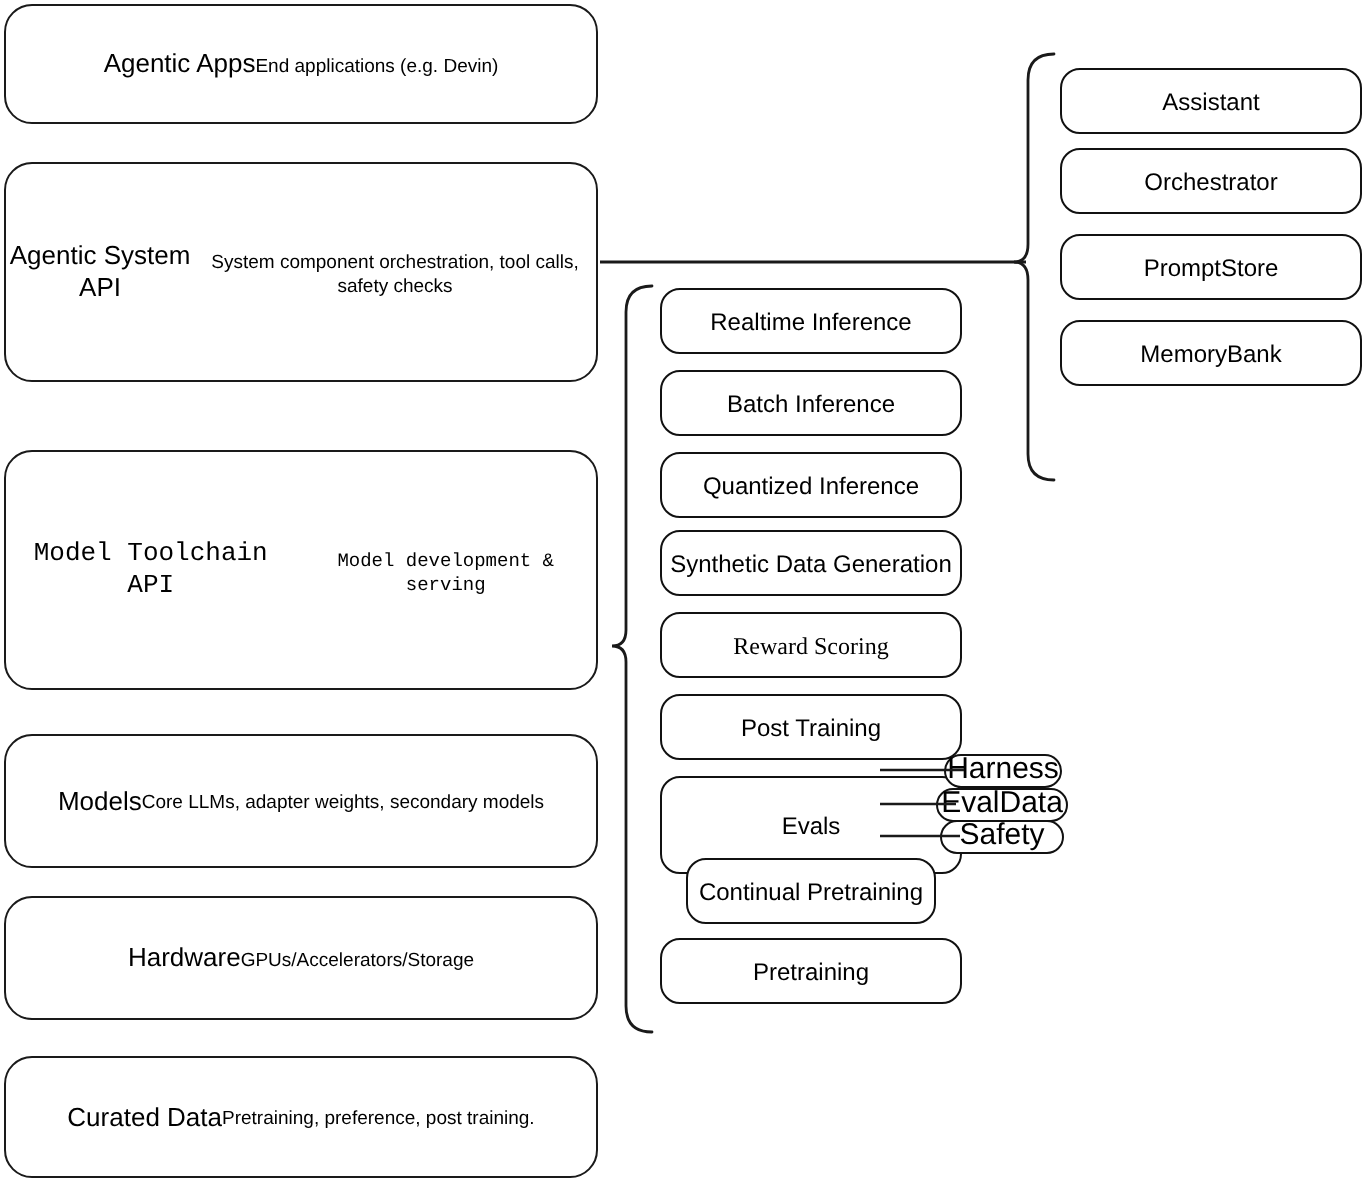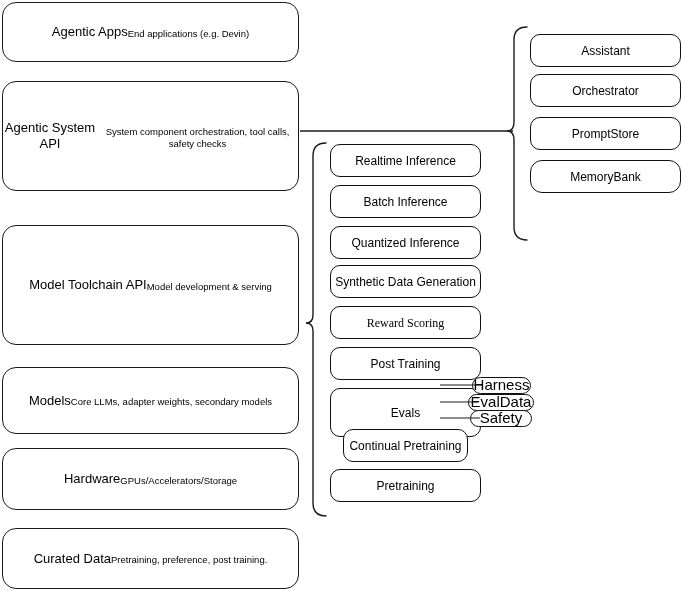"MemoryBank" div.box { border-radius: 12px -> none }
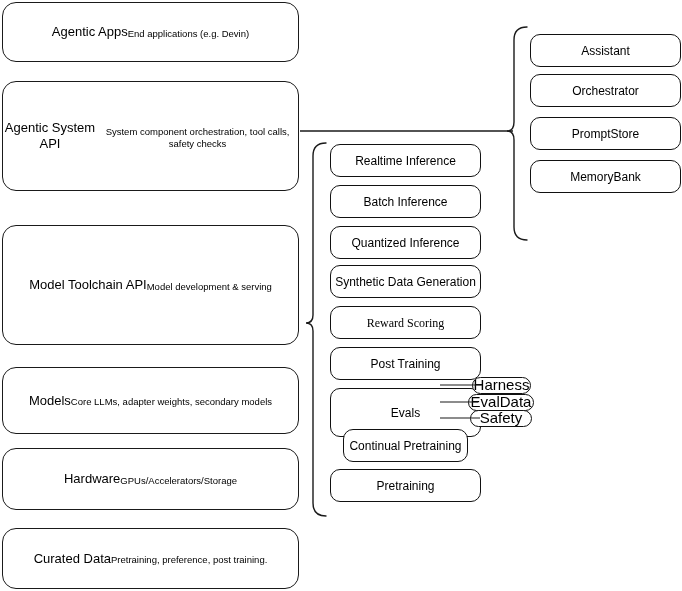"Model Toolchain API" div.box { font-family: none -> Liberation Mono, monospace }
